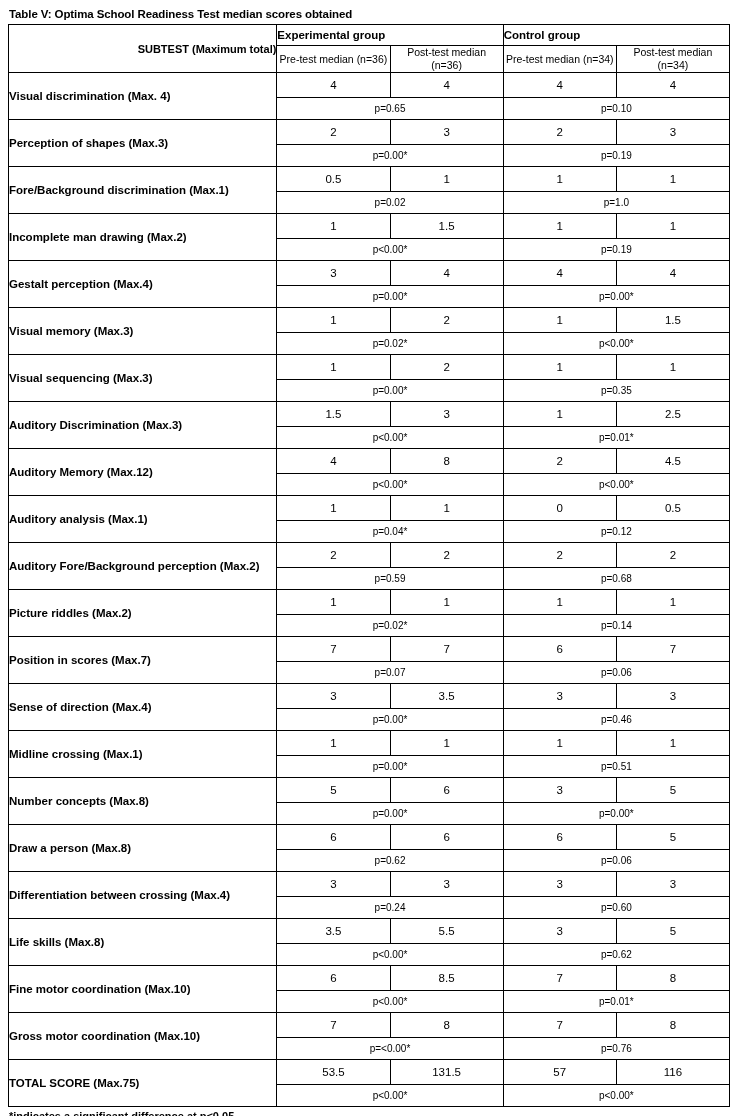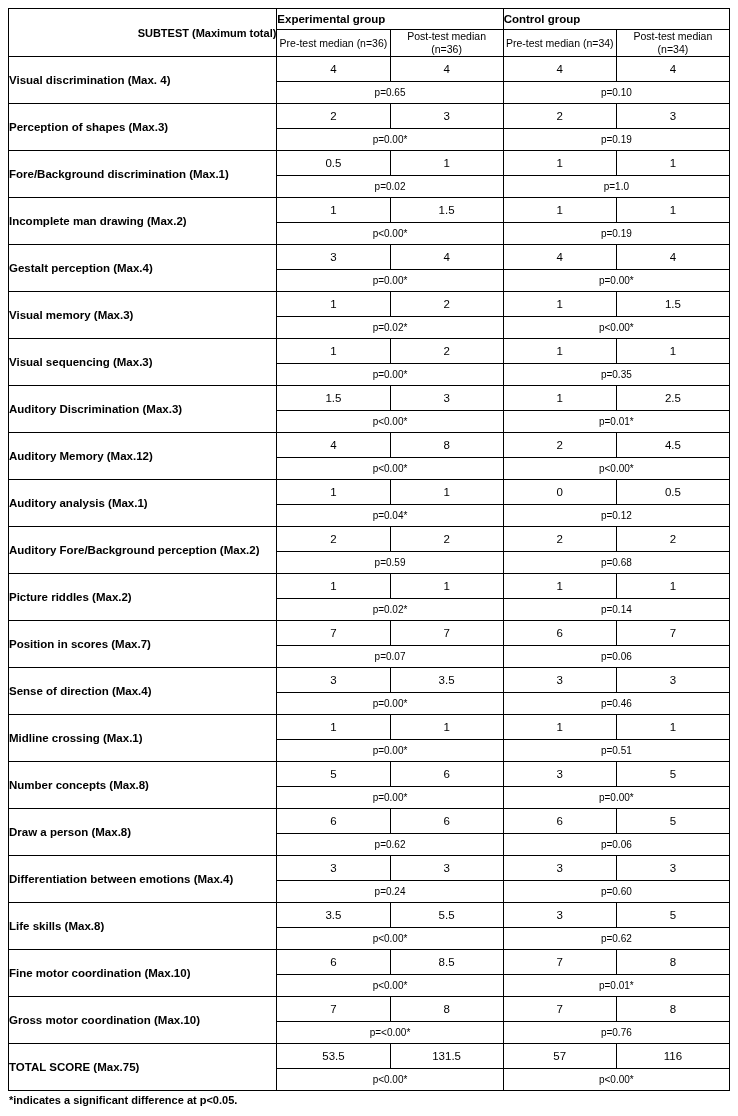"Table V: Optima School Readiness" div.table-caption { html: none -> <div>Table V: Optima School Readiness Test median scores obtained</div> }
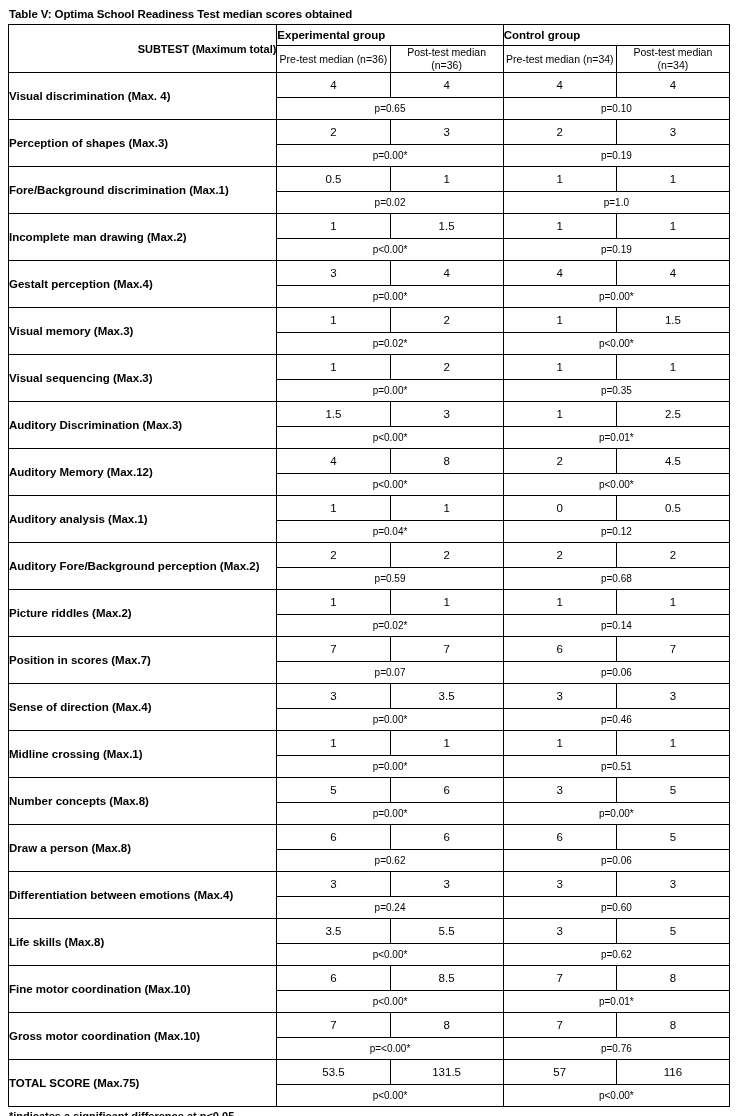"Differentiation between emotions (Max.4)" td.row-label { text: emotions -> crossing }
